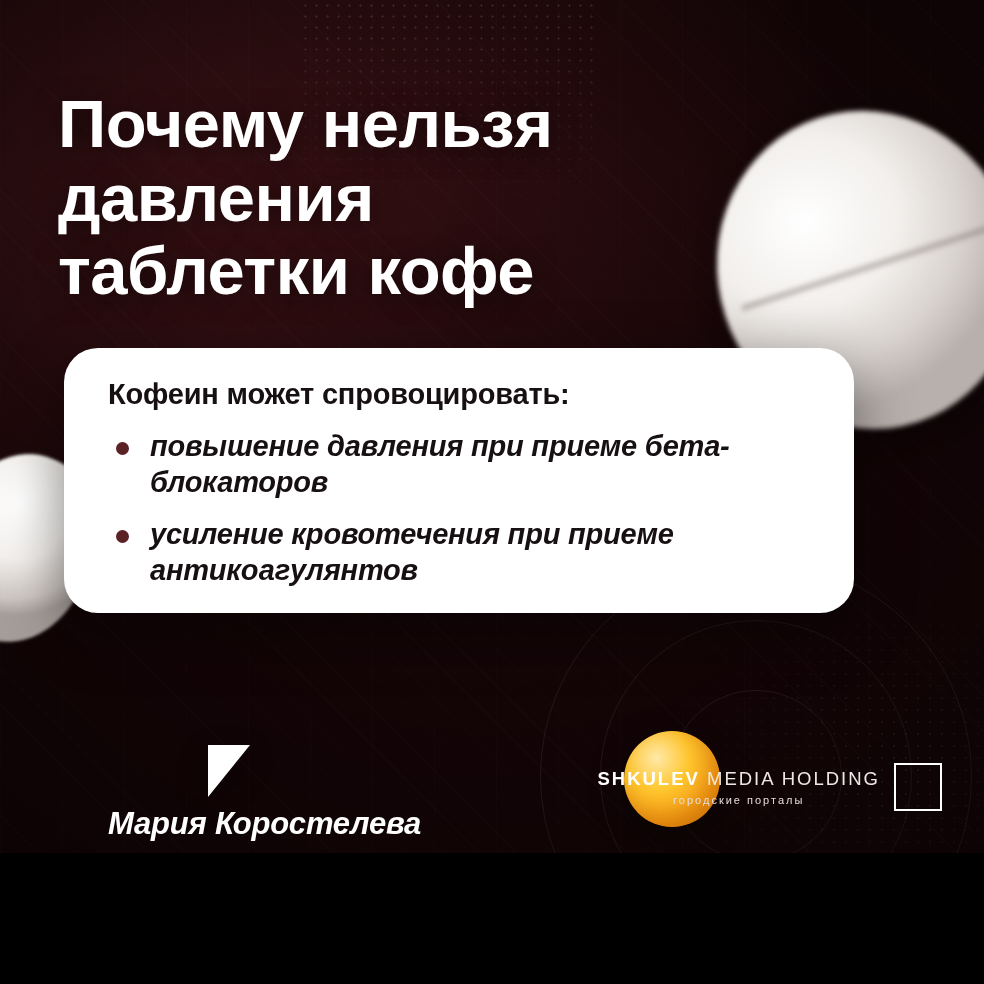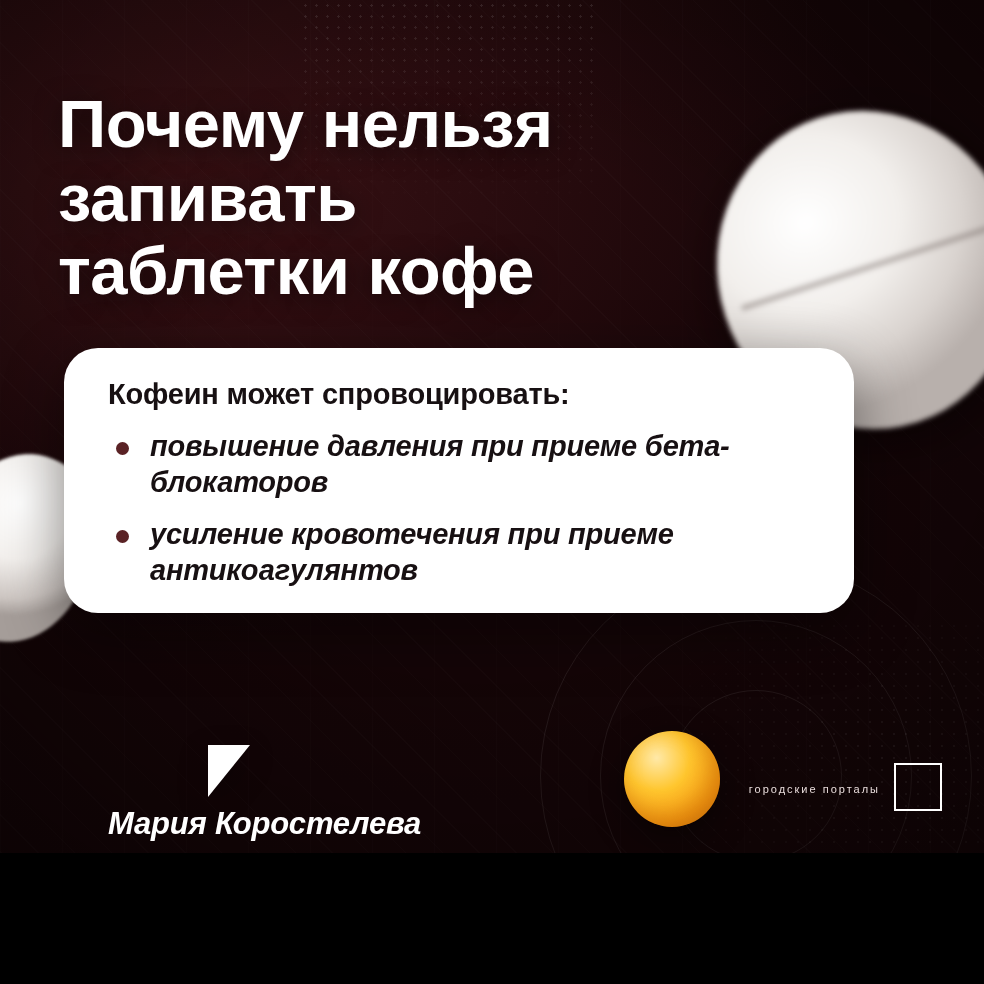"запивать" span.ln { text: запивать -> давления }
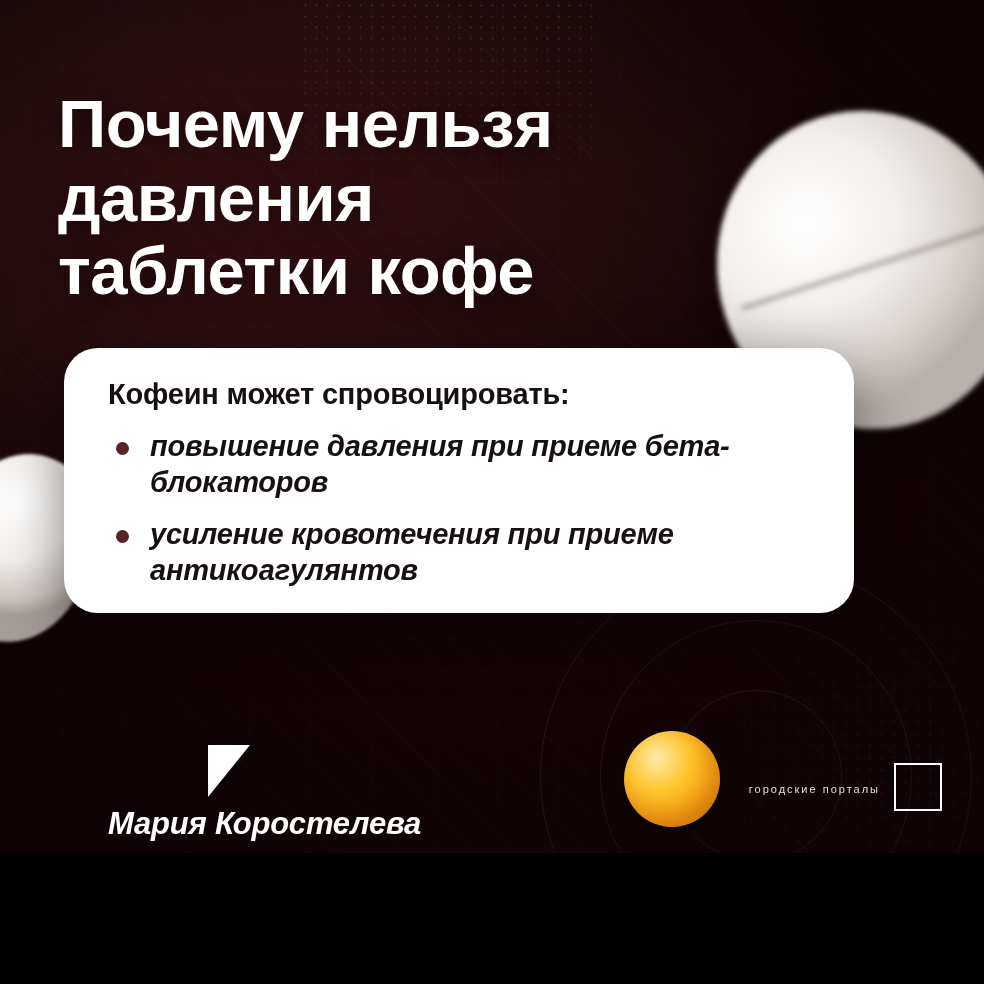"SHKULEV MEDIA HOLDING" div.logo-line1 { html: none -> <div> <b>SHKULEV</b><span> MEDIA HOLDING</span> </div> }
